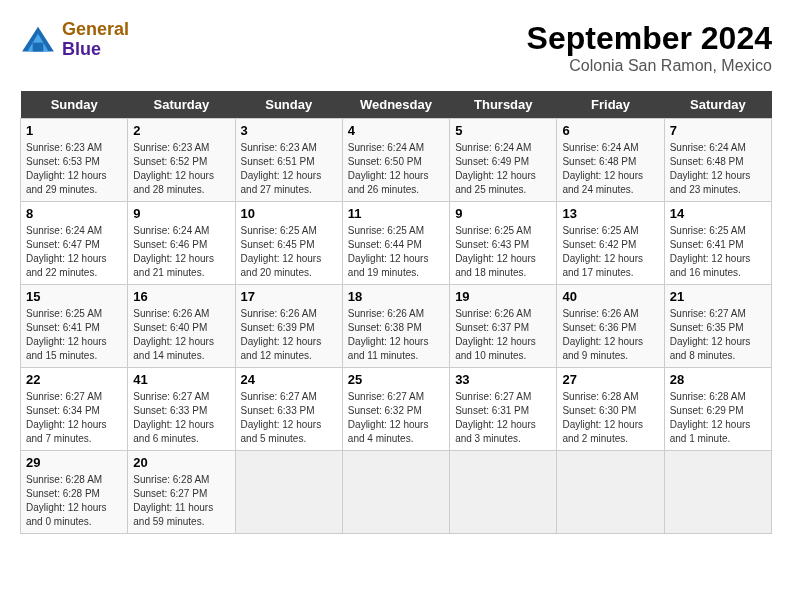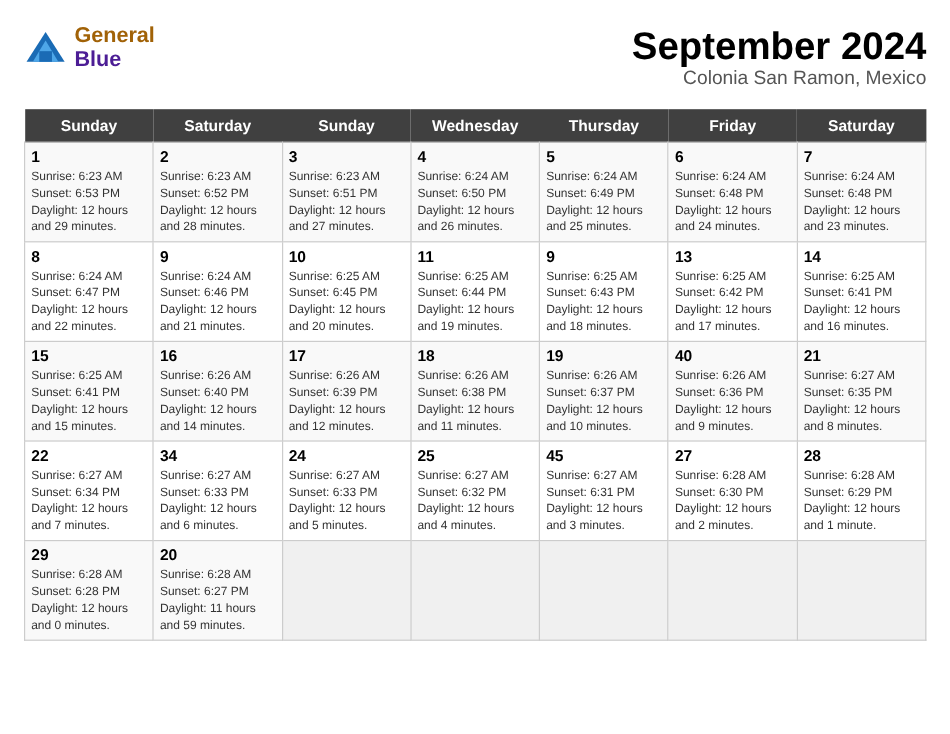"34" span.day-num { text: 34 -> 41 }
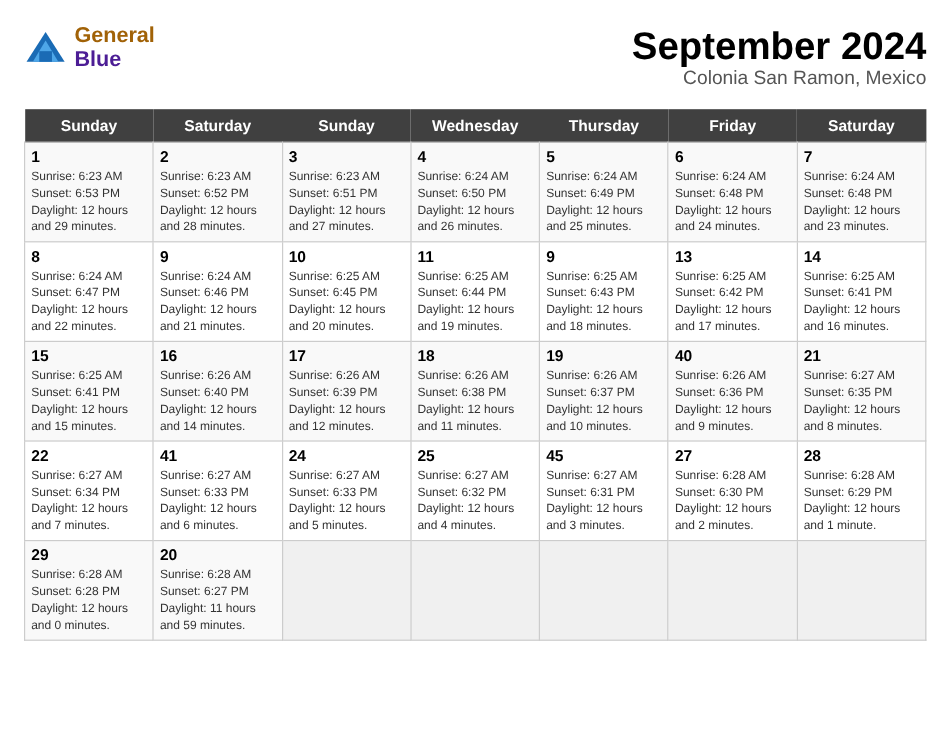"45" span.day-num { text: 45 -> 33 }
